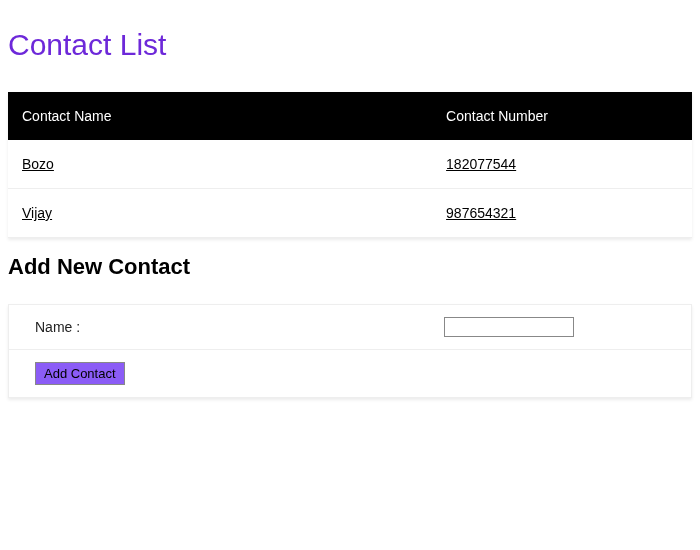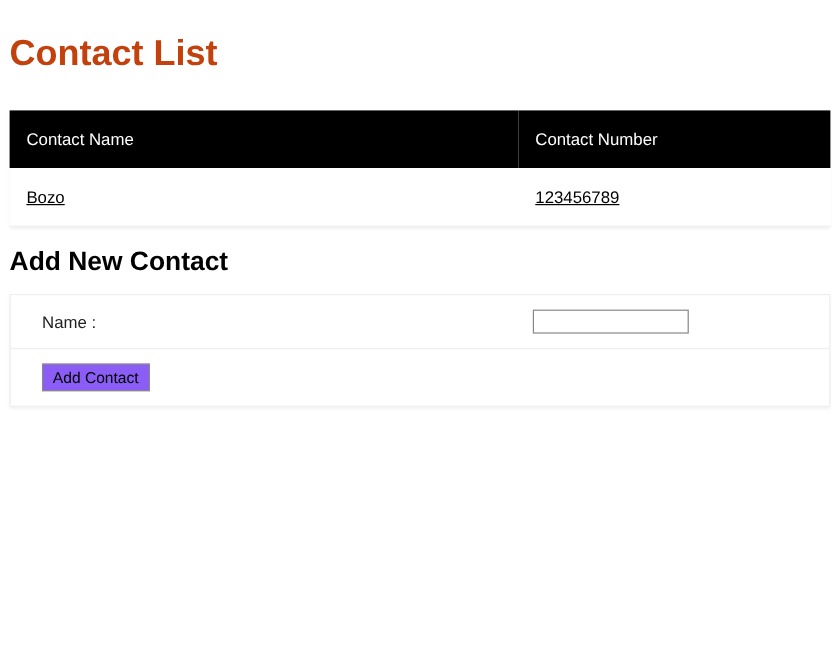"Contact List" h1.page-title { color: #c2410c -> #6d28d9; font-weight: 700 -> 400 }
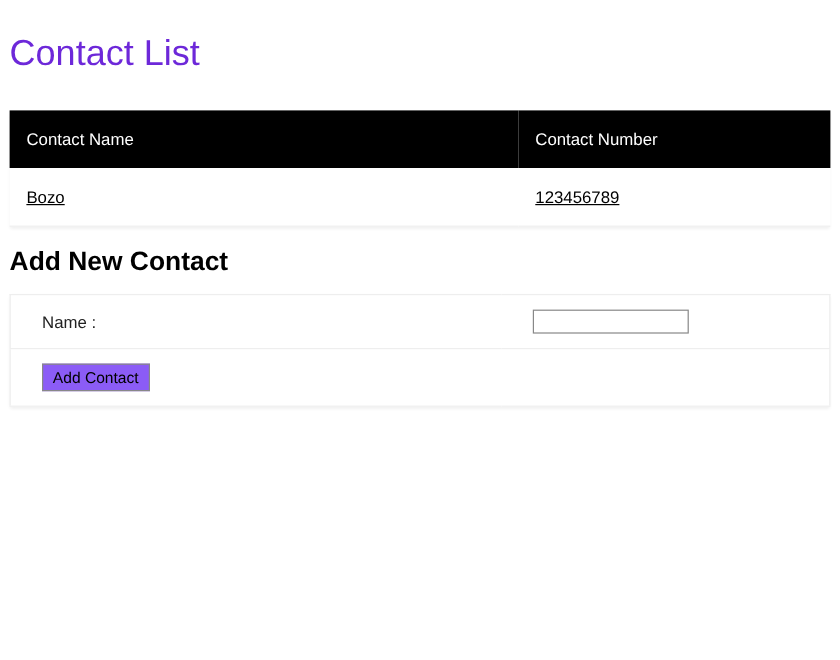"123456789" td { text: 123456789 -> 182077544 }
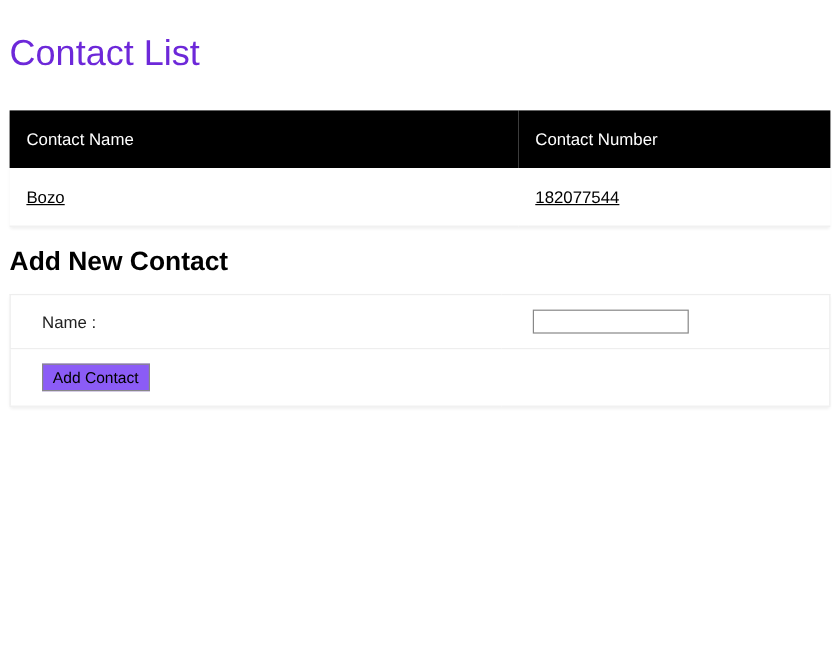"Vijay" tr { html: none -> <tr> <td>Vijay</td> <td>987654321</td> </tr> }
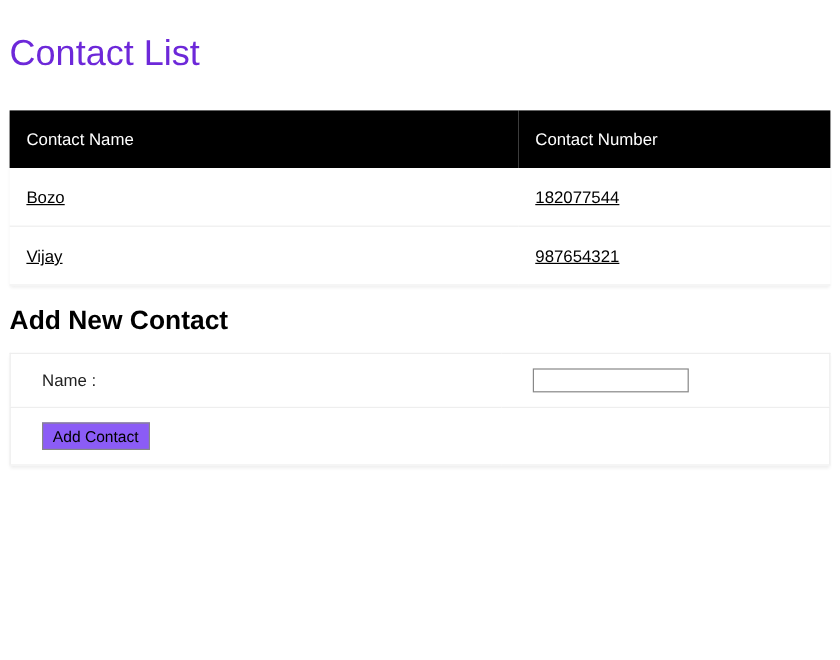"Add New Contact" h2.section-title { margin: 16px 0 14px 0 -> 16px 0 24px 0 }
